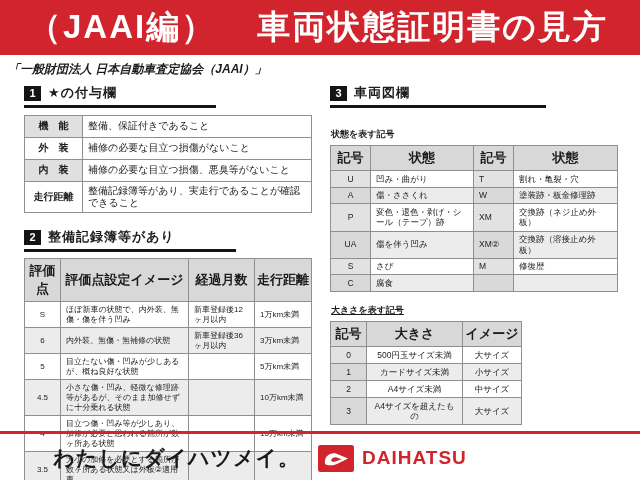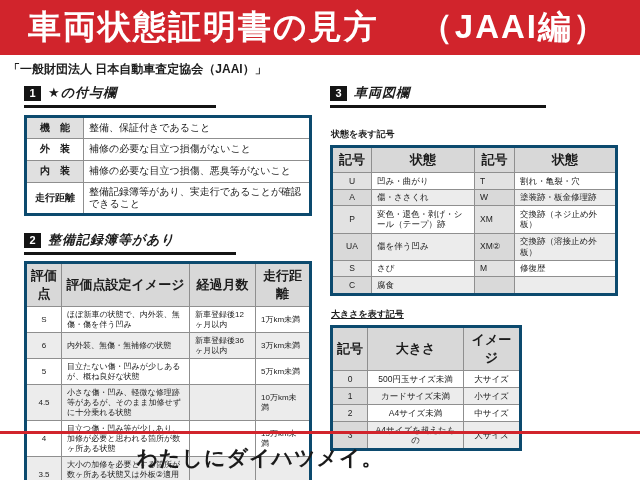"車両状態証明書の見方" span.t { order: before "（JAAI編）" -> after "（JAAI編）" }
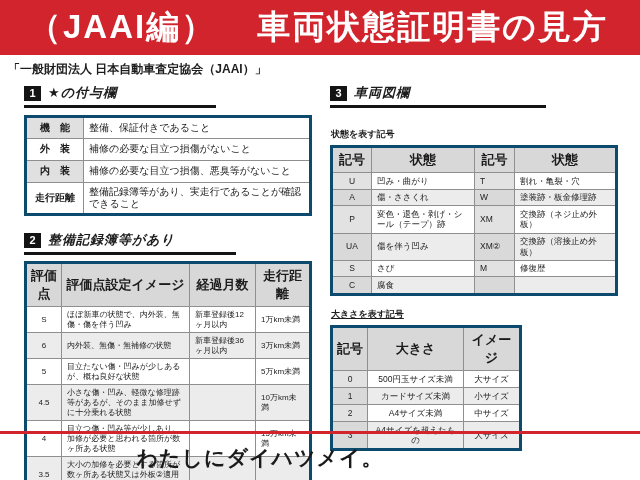"「一般財団法人 日本自動車査定協会（JAAI）」" .subtitle { font-style: none -> italic }
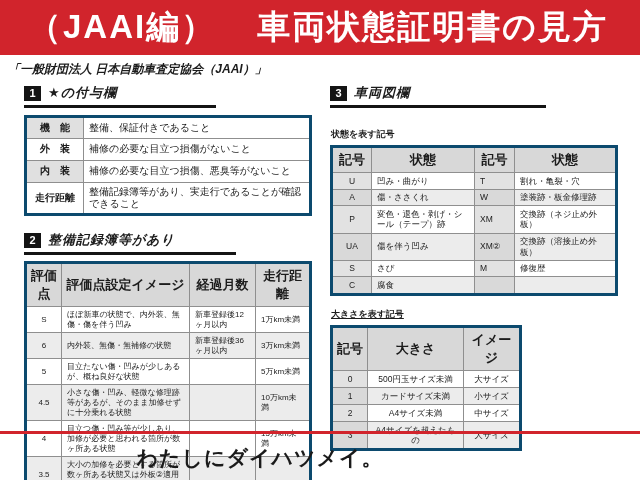"★の付与欄" .sec-title { font-style: italic -> none }
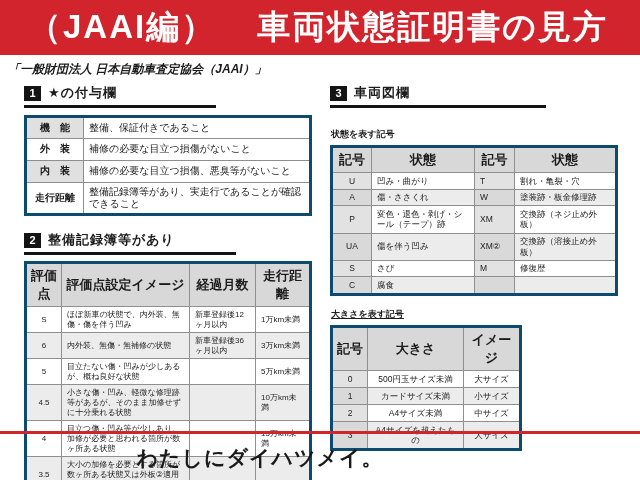"機 能" table { border: 3px solid #0c4a6e -> 1px solid #0c4a6e }
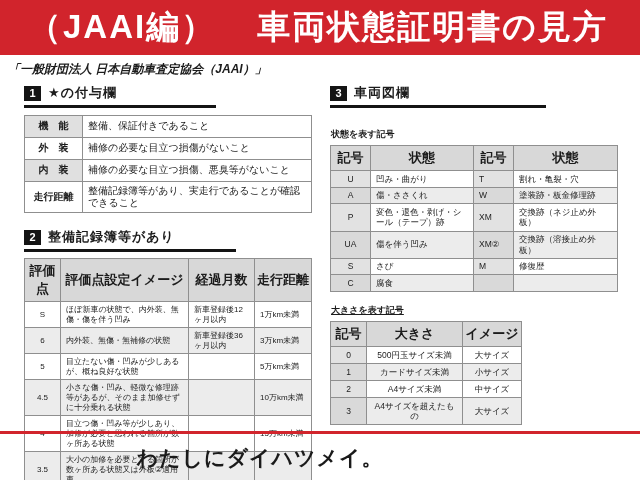"DAIHATSU" span.brandwrap { html: none -> <span> <svg> <rect></rect> <path></path> <path></path> </svg> <span>DAIHATSU</span> </span> }
